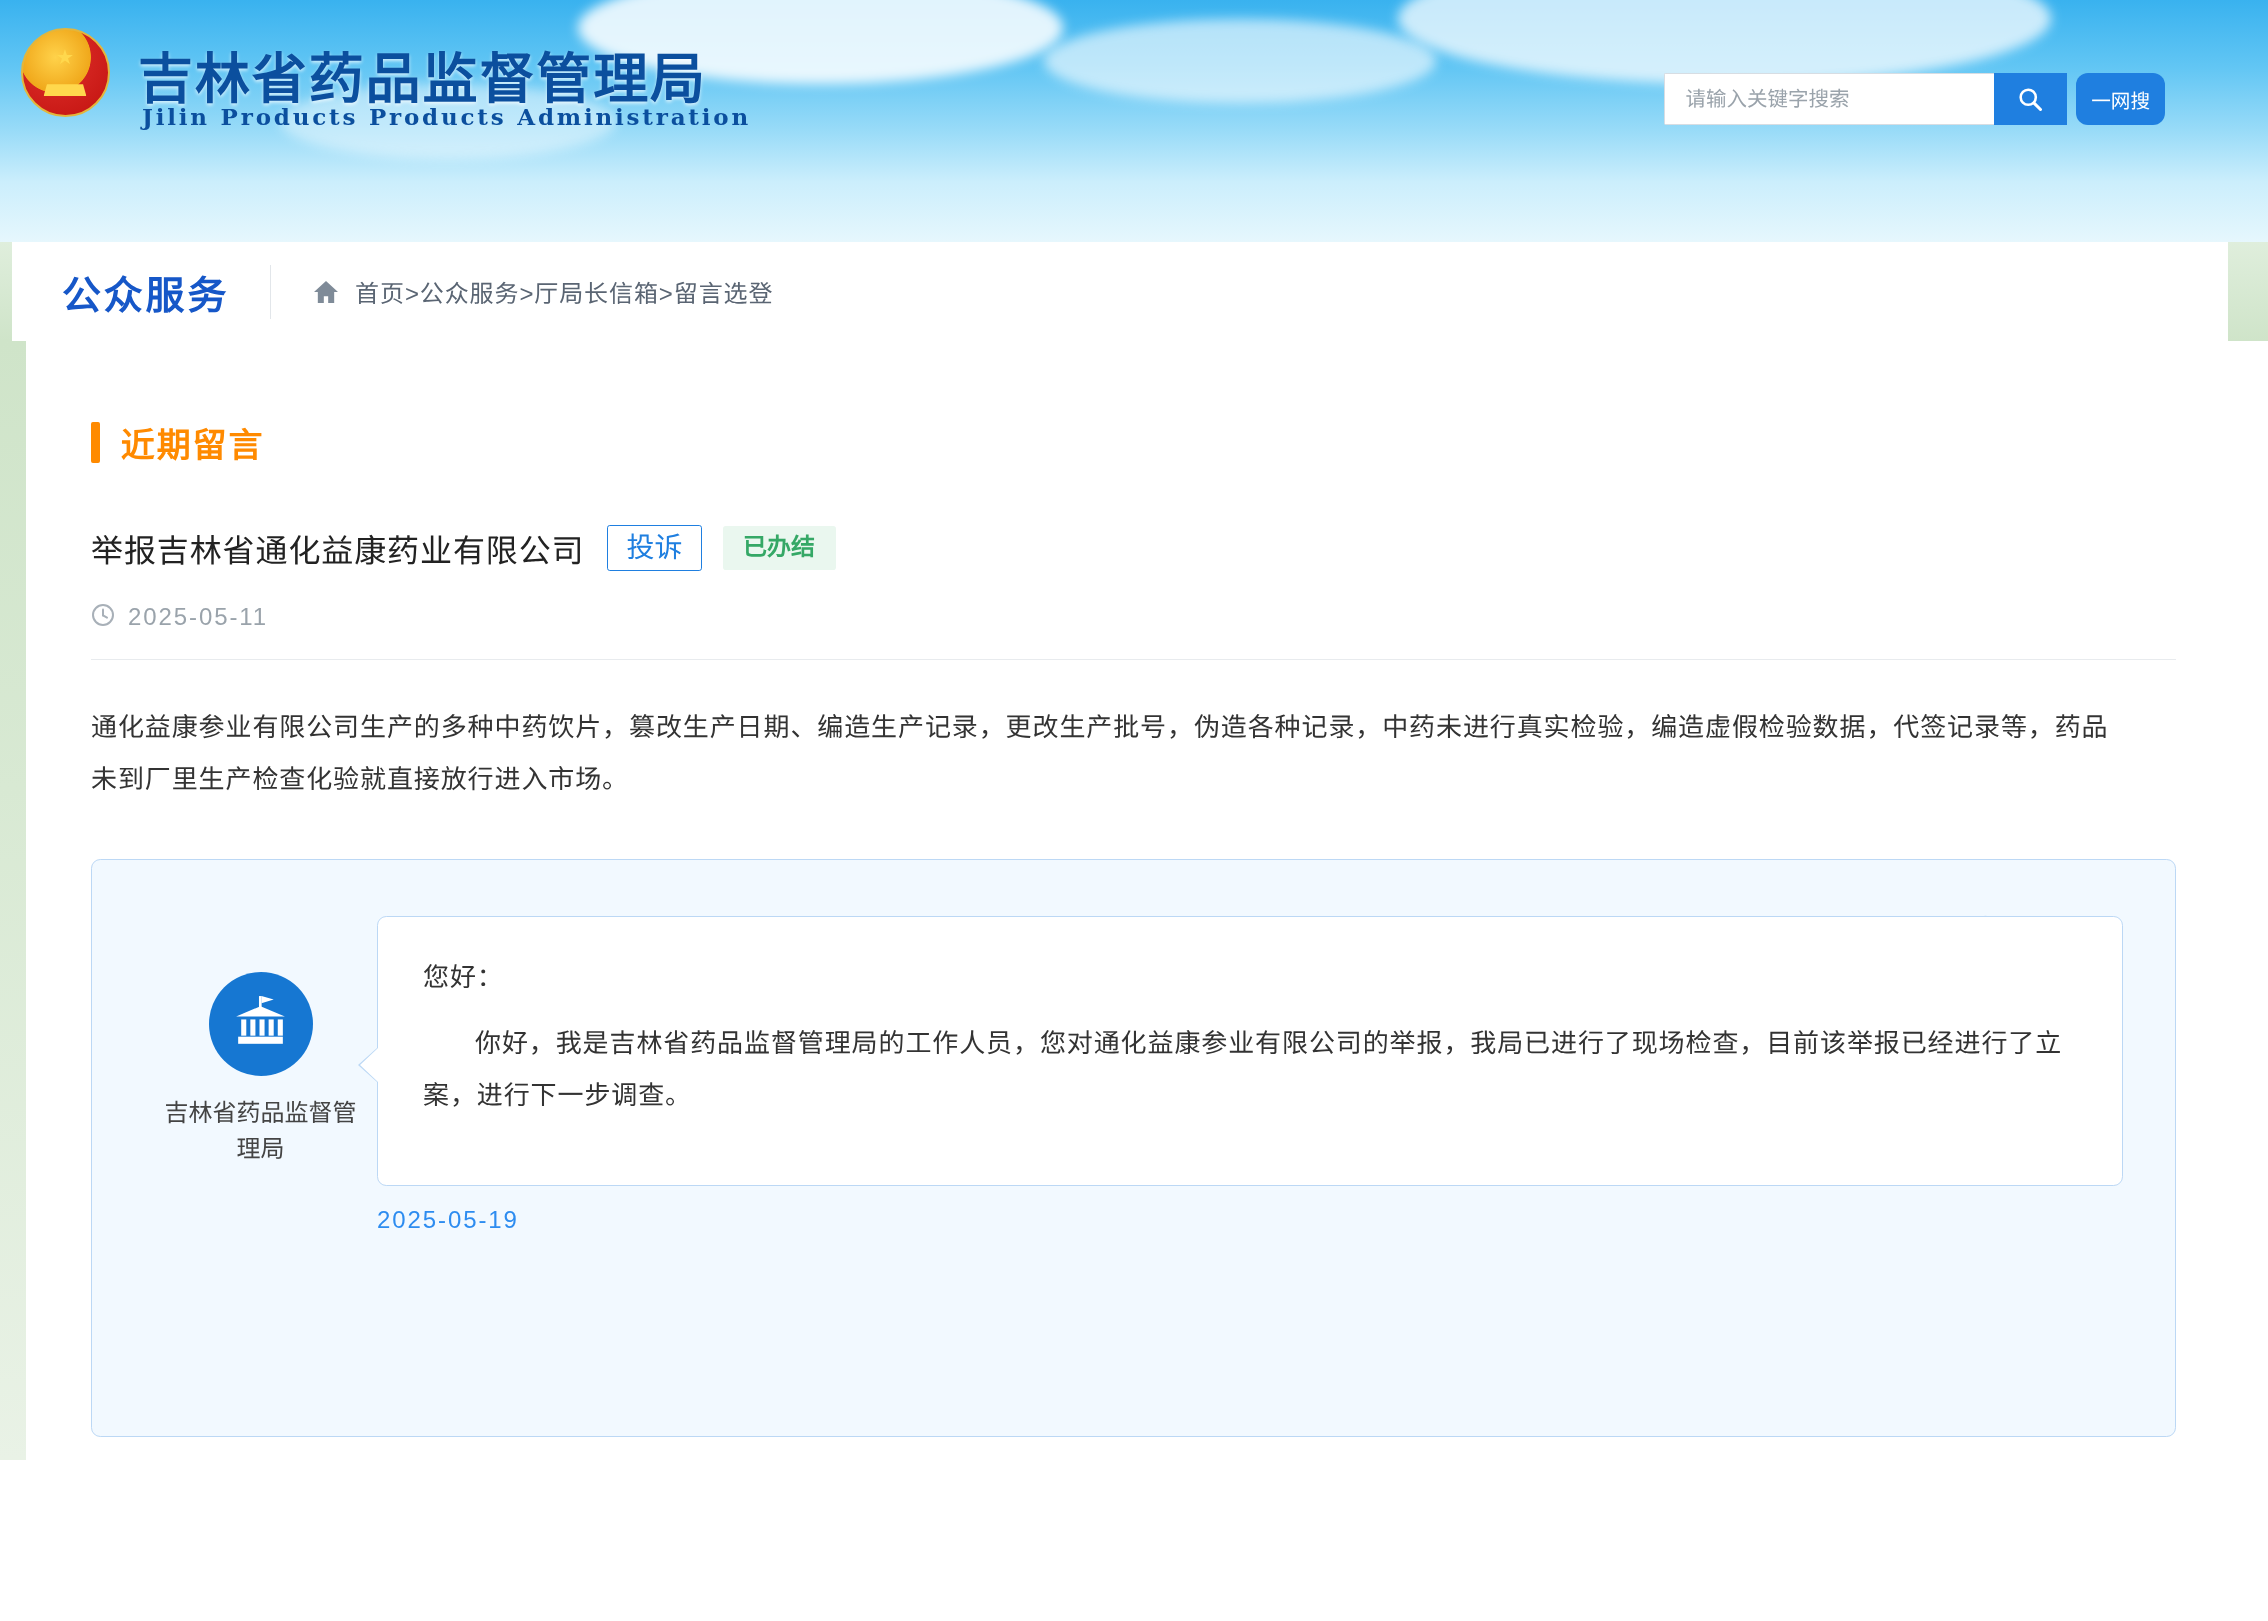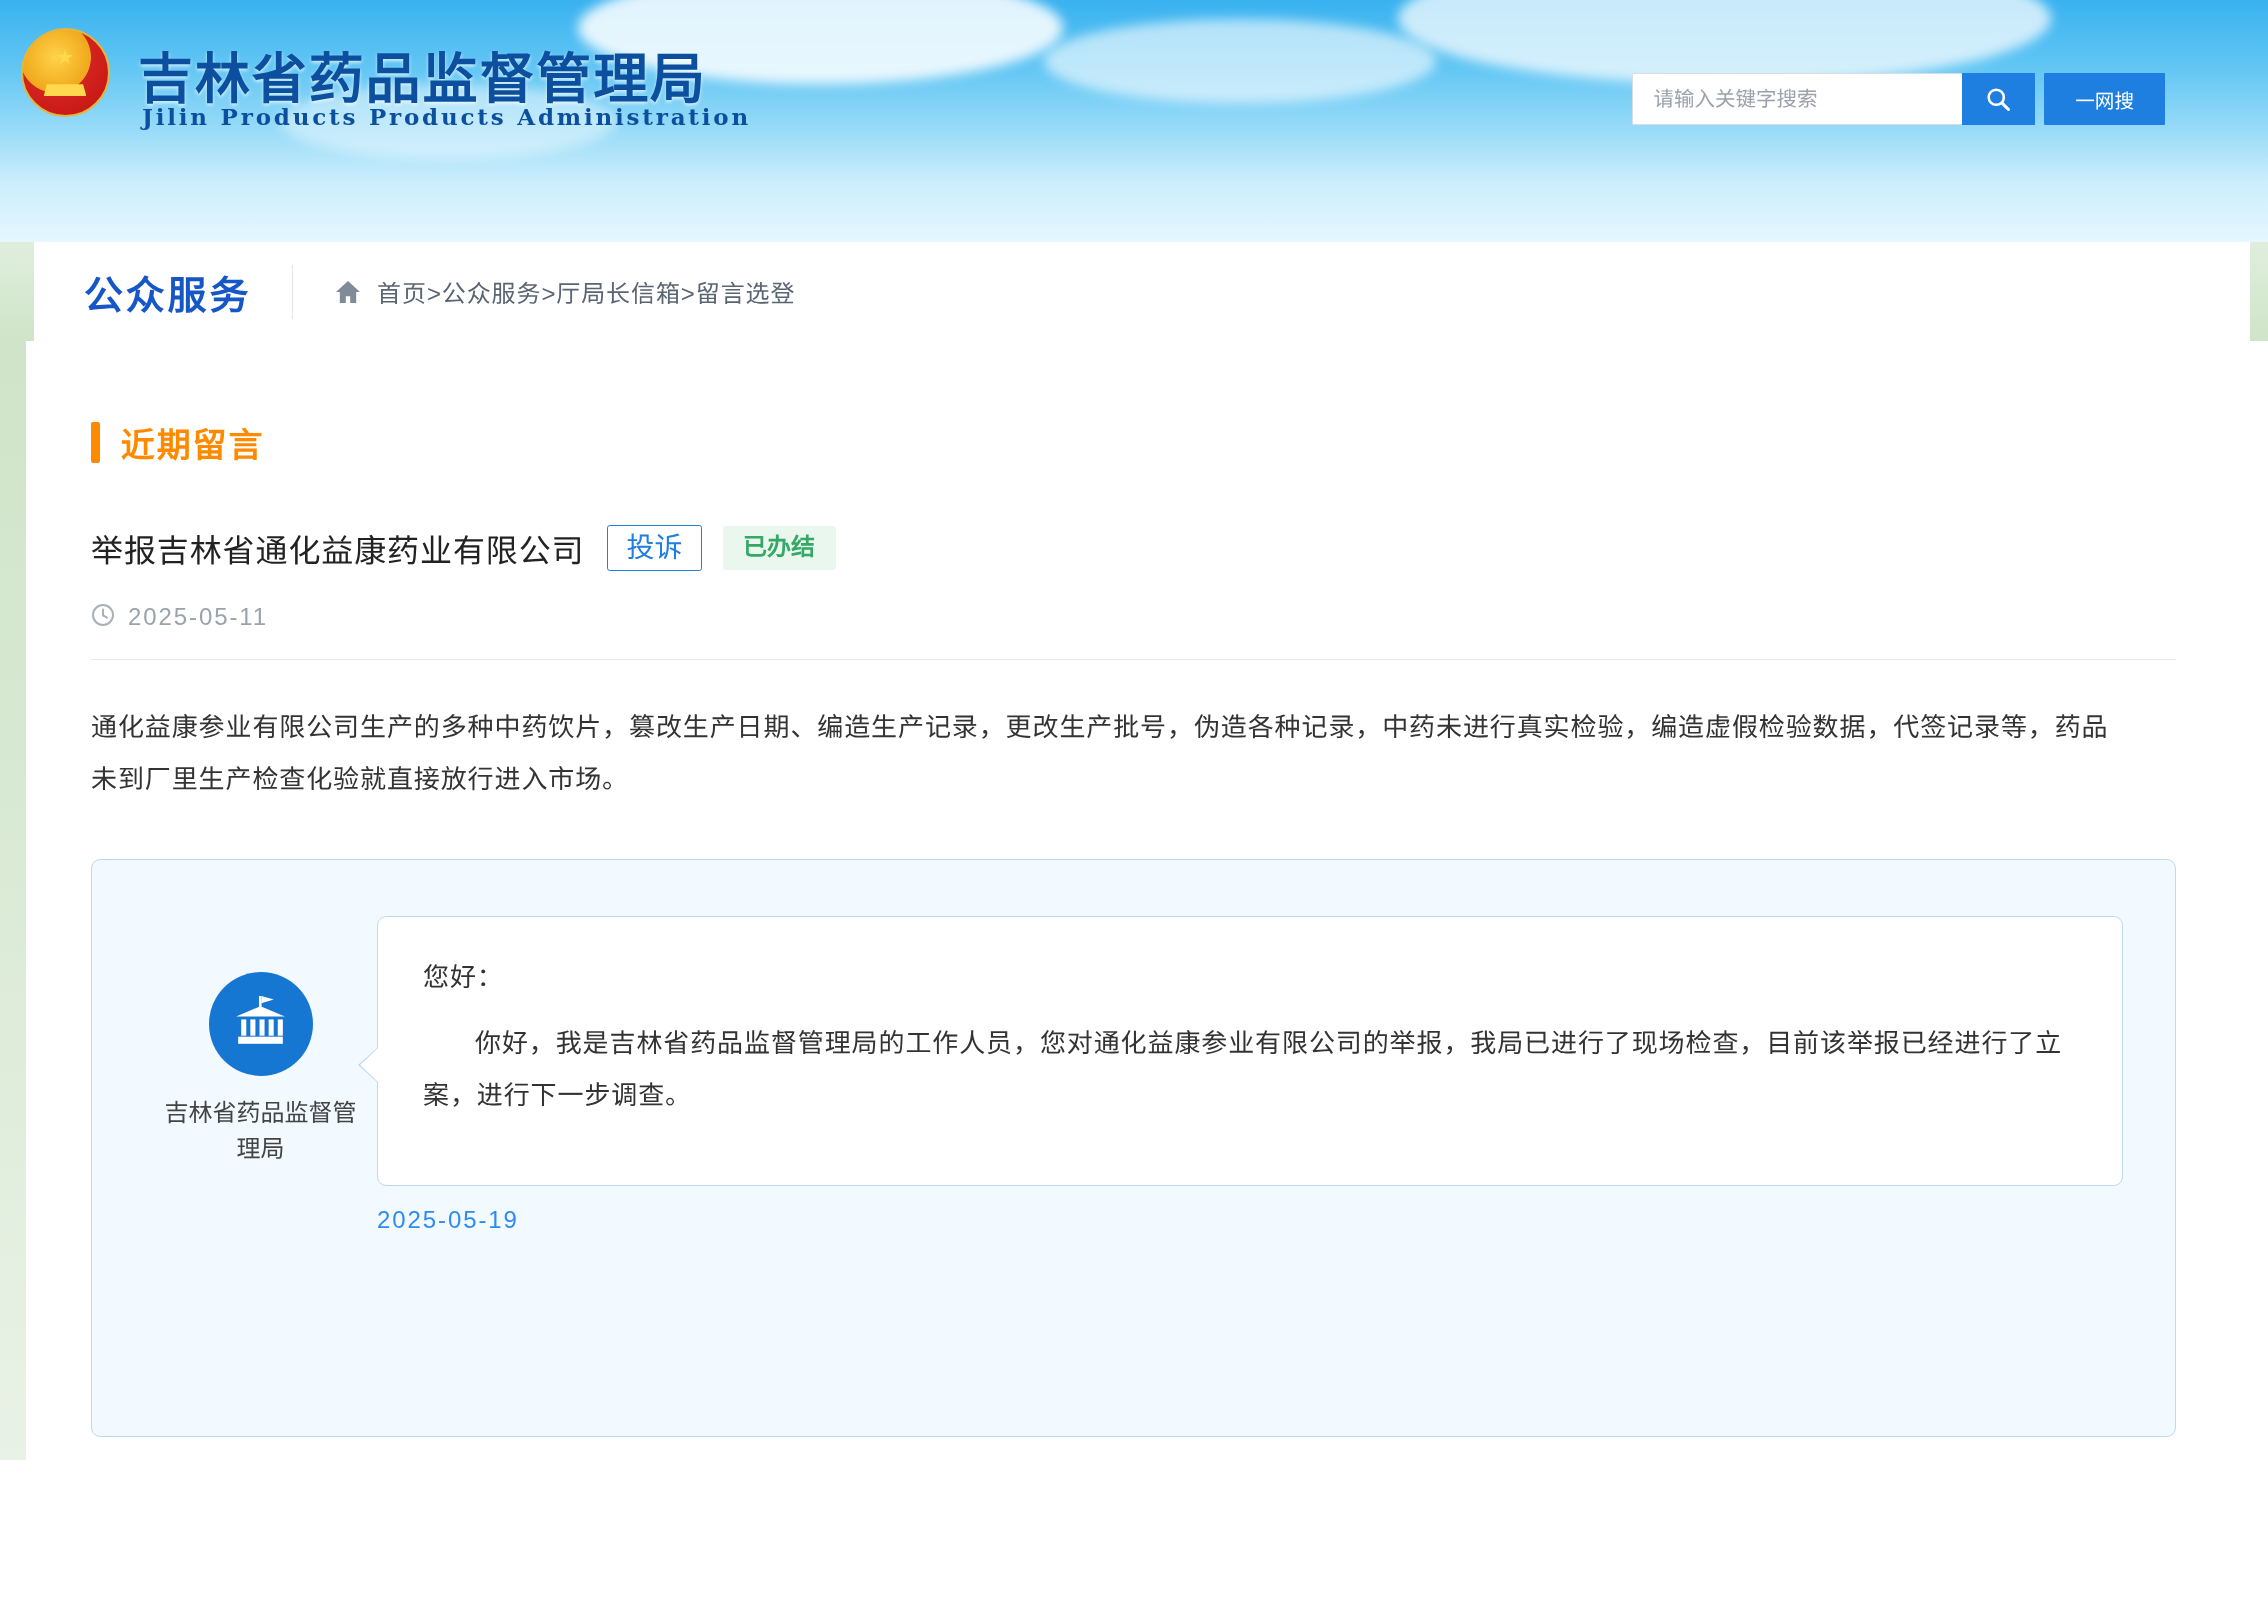"一网搜" .onenet-btn { border-radius: 1px -> 12px; padding: 0 31px -> 0 15px }
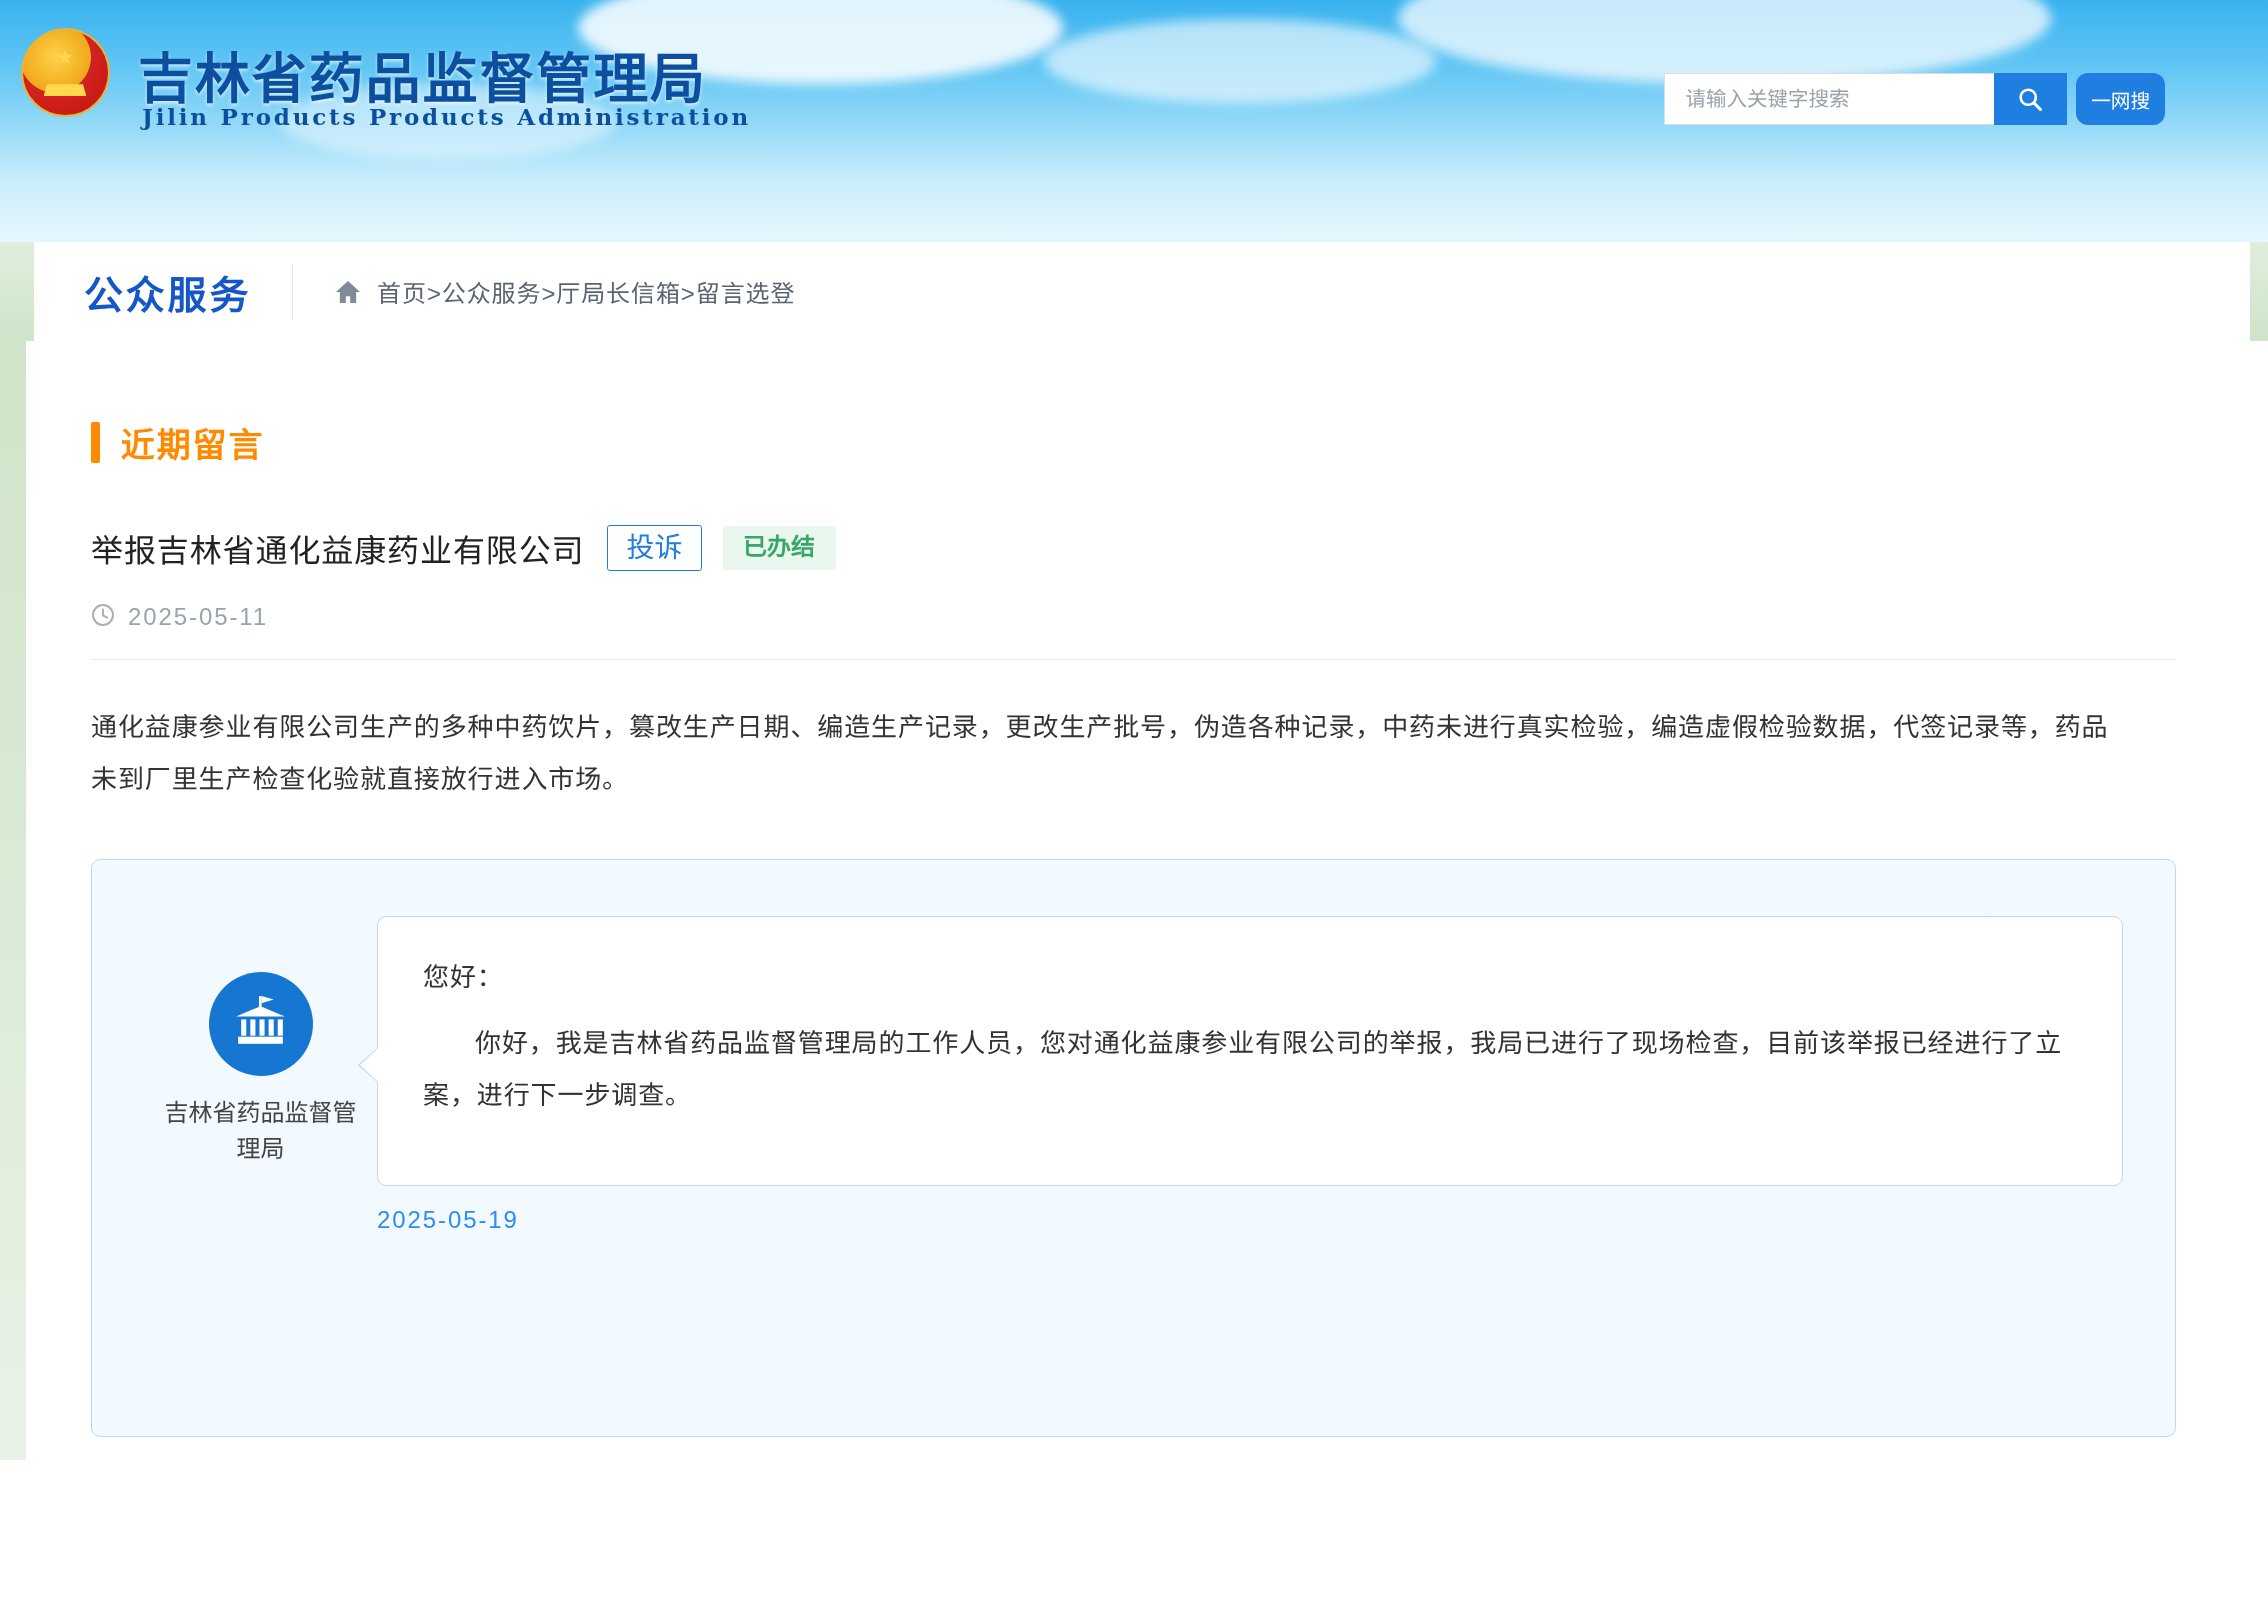"公众服务" .crumb-card { left: 34px -> 12px }
